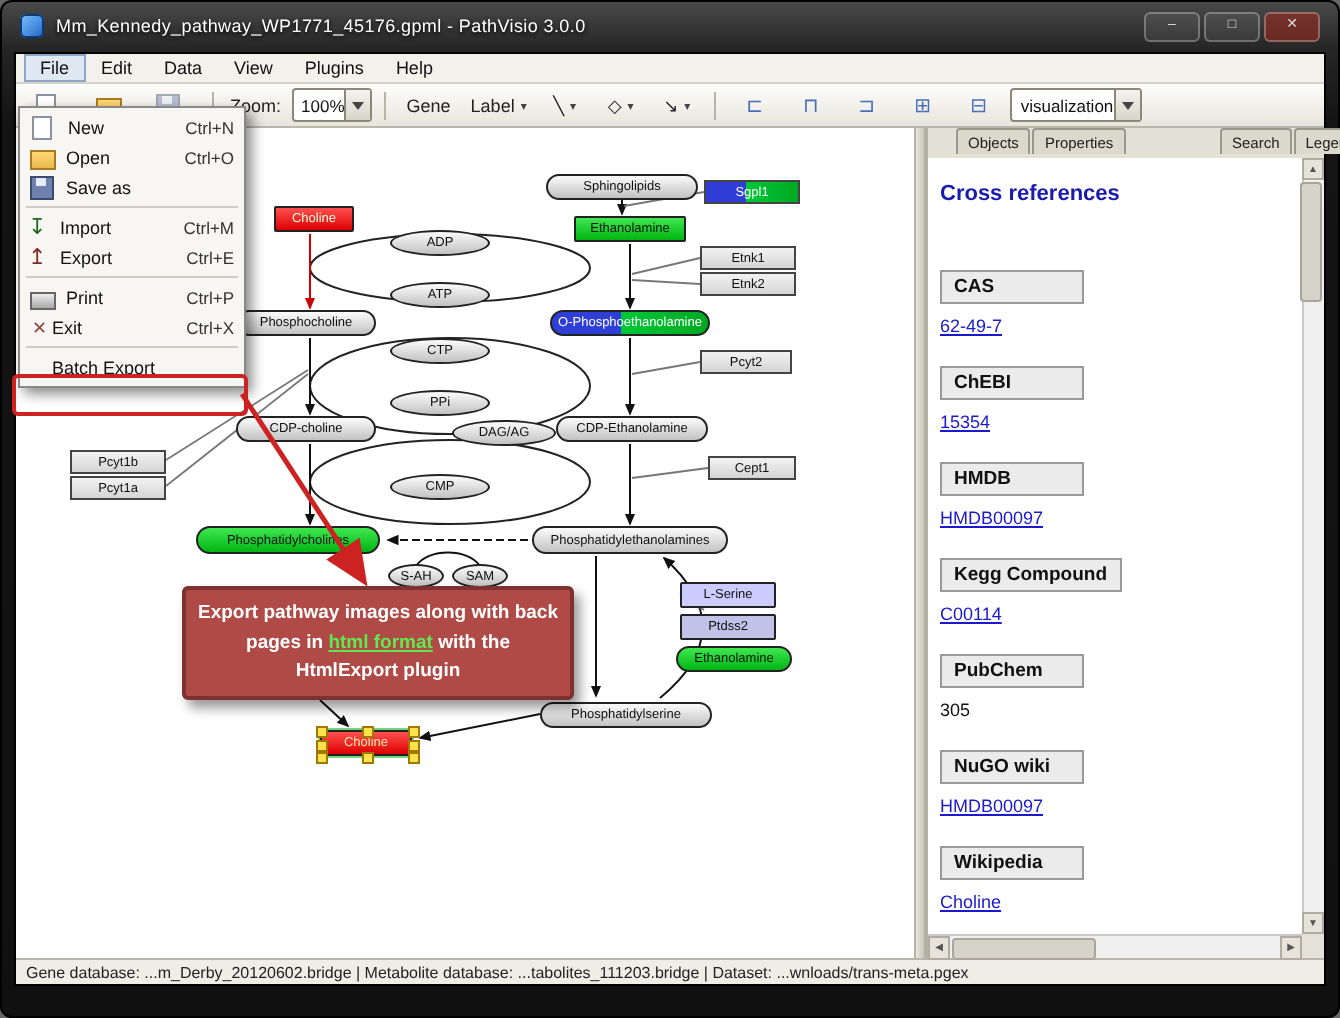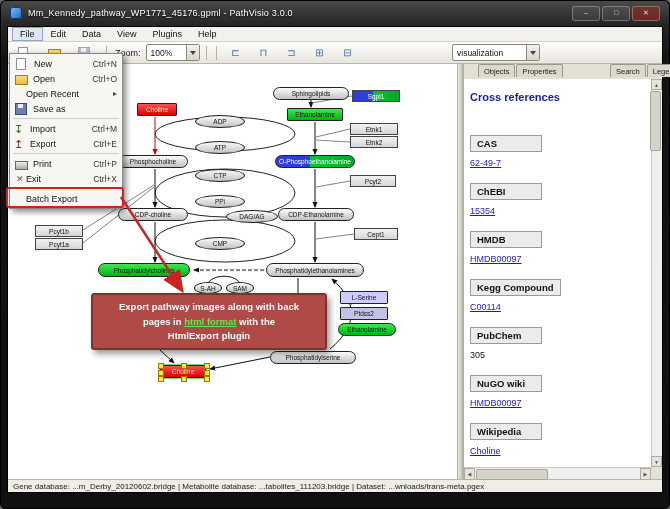"Gene" span { html: none -> <span> <span> <span>Gene</span> </span> <span> <span>Label</span> <span>▾</span> </span> <span> <span>╲</span> <span>▾</span> </span> <span> <span>◇</span> <span>▾</span> </span> <span> <span>↘</span> <span>▾</span> </span> </span> }
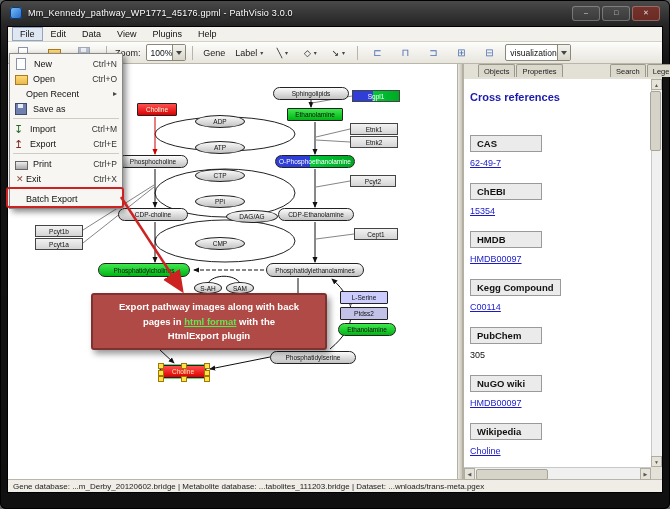"Open Recent" div.mitem { html: <div> <span></span> <span>Open Recent</span> </div> -> none }
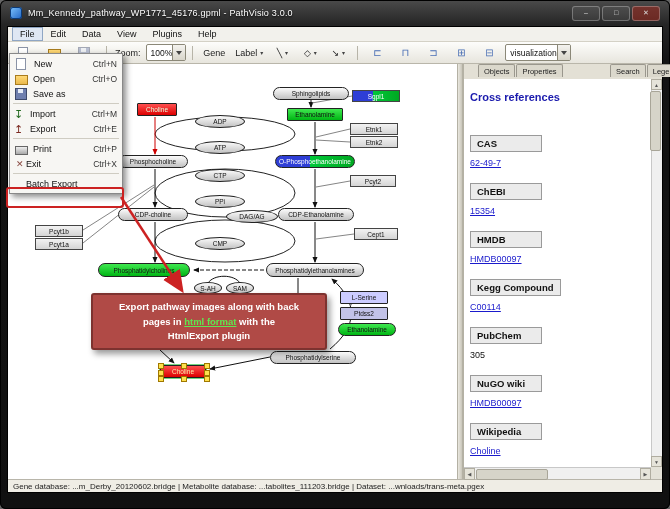"Export pathway images along with" div.annotation { width: 236px -> 196px }
